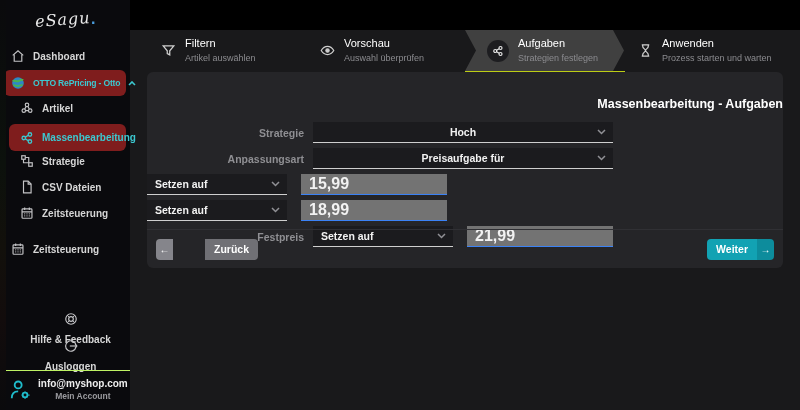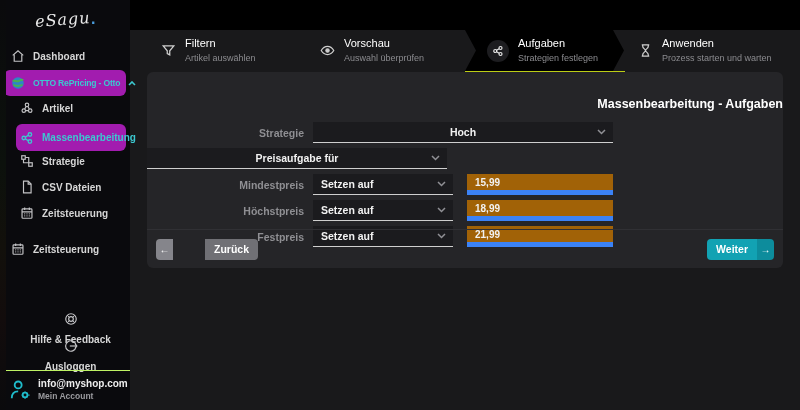"Aufgaben" .step.active { background: #000000 -> #404040 }
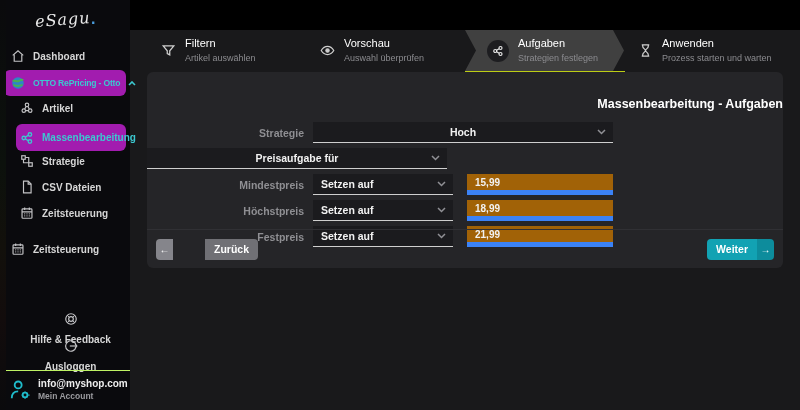"OTTO RePricing - Otto" .nav-item.boxed { background: #a21caf -> #7f1d1d }
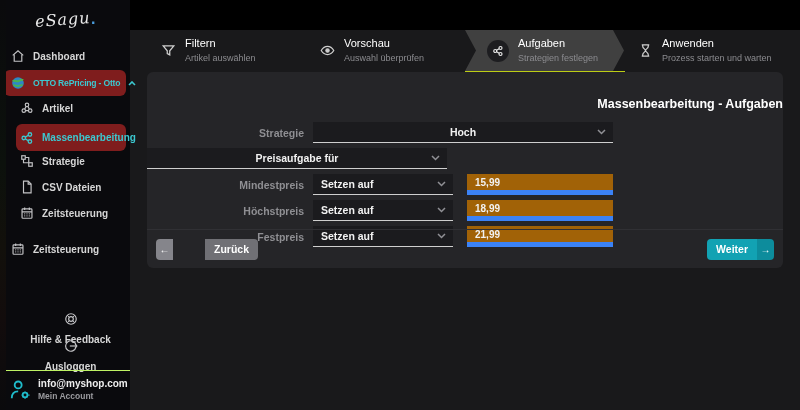"Massenbearbeitung" .nav-item.boxed.sub { margin-left: 16px -> 9px; padding-left: 4px -> 11px }
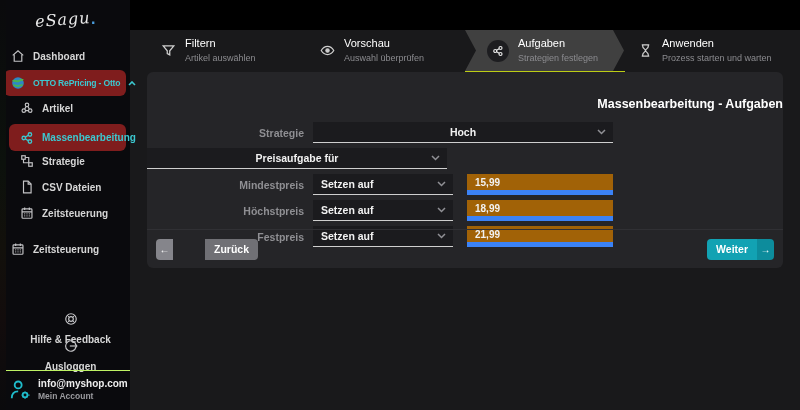"Anpassungsart" span.flabel { html: none -> <span>Anpassungsart</span> }
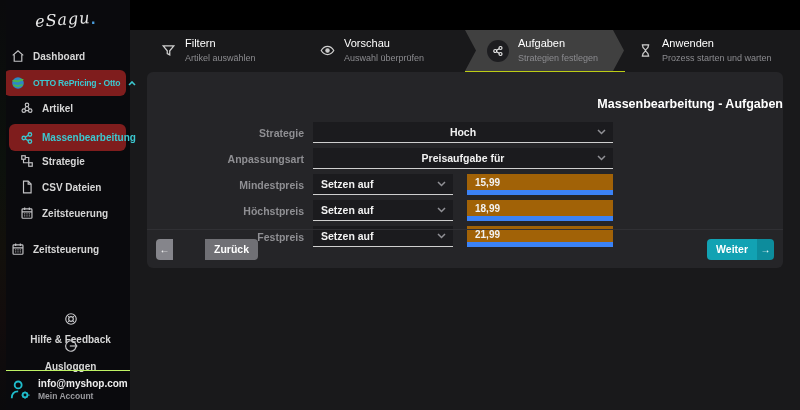"Mindestpreis" span.flabel { html: <span>Mindestpreis</span> -> none }
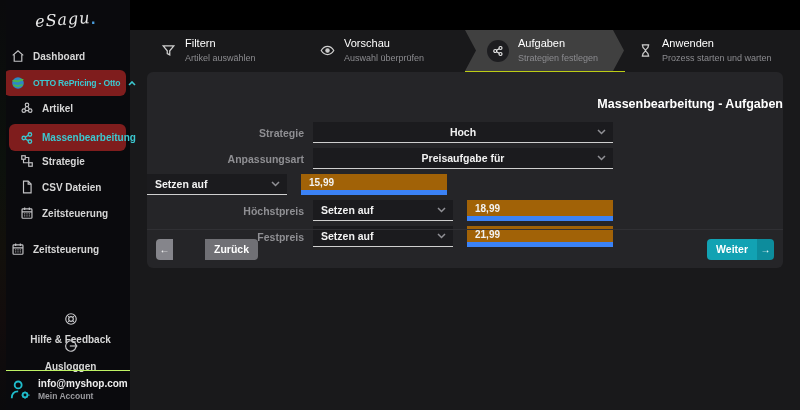"15,99" .inp { background: #a16207 -> #737373; border-bottom: 5px solid #3b82f6 -> 1px solid #3b82f6; font-size: 10px -> 16px }
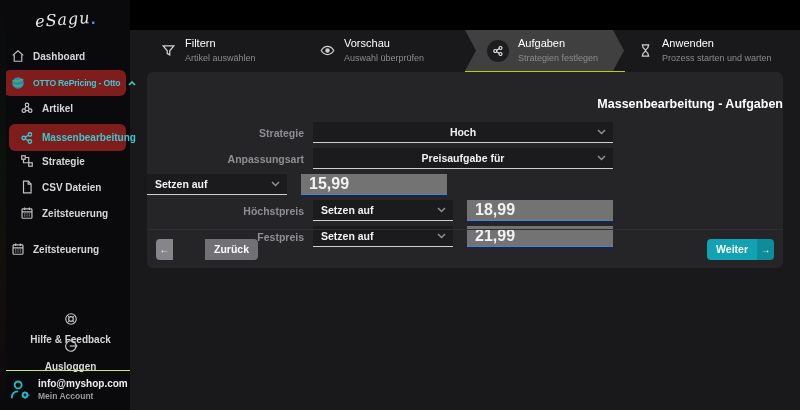"Höchstpreis" span.flabel { html: <span>Höchstpreis</span> -> none }
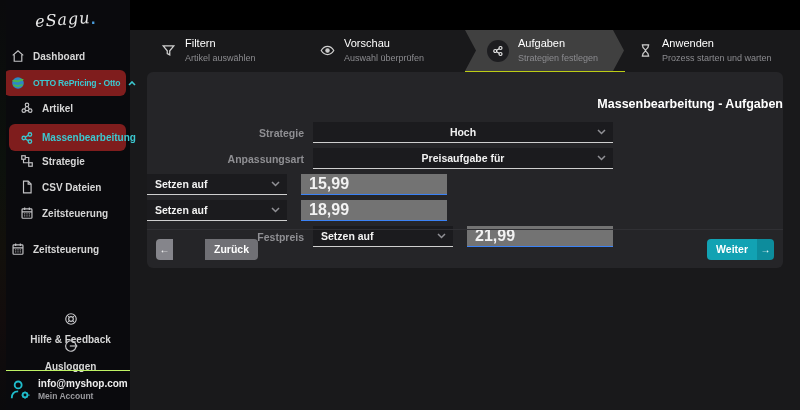"Mein Account" .acc-sub { text-align: none -> center }
